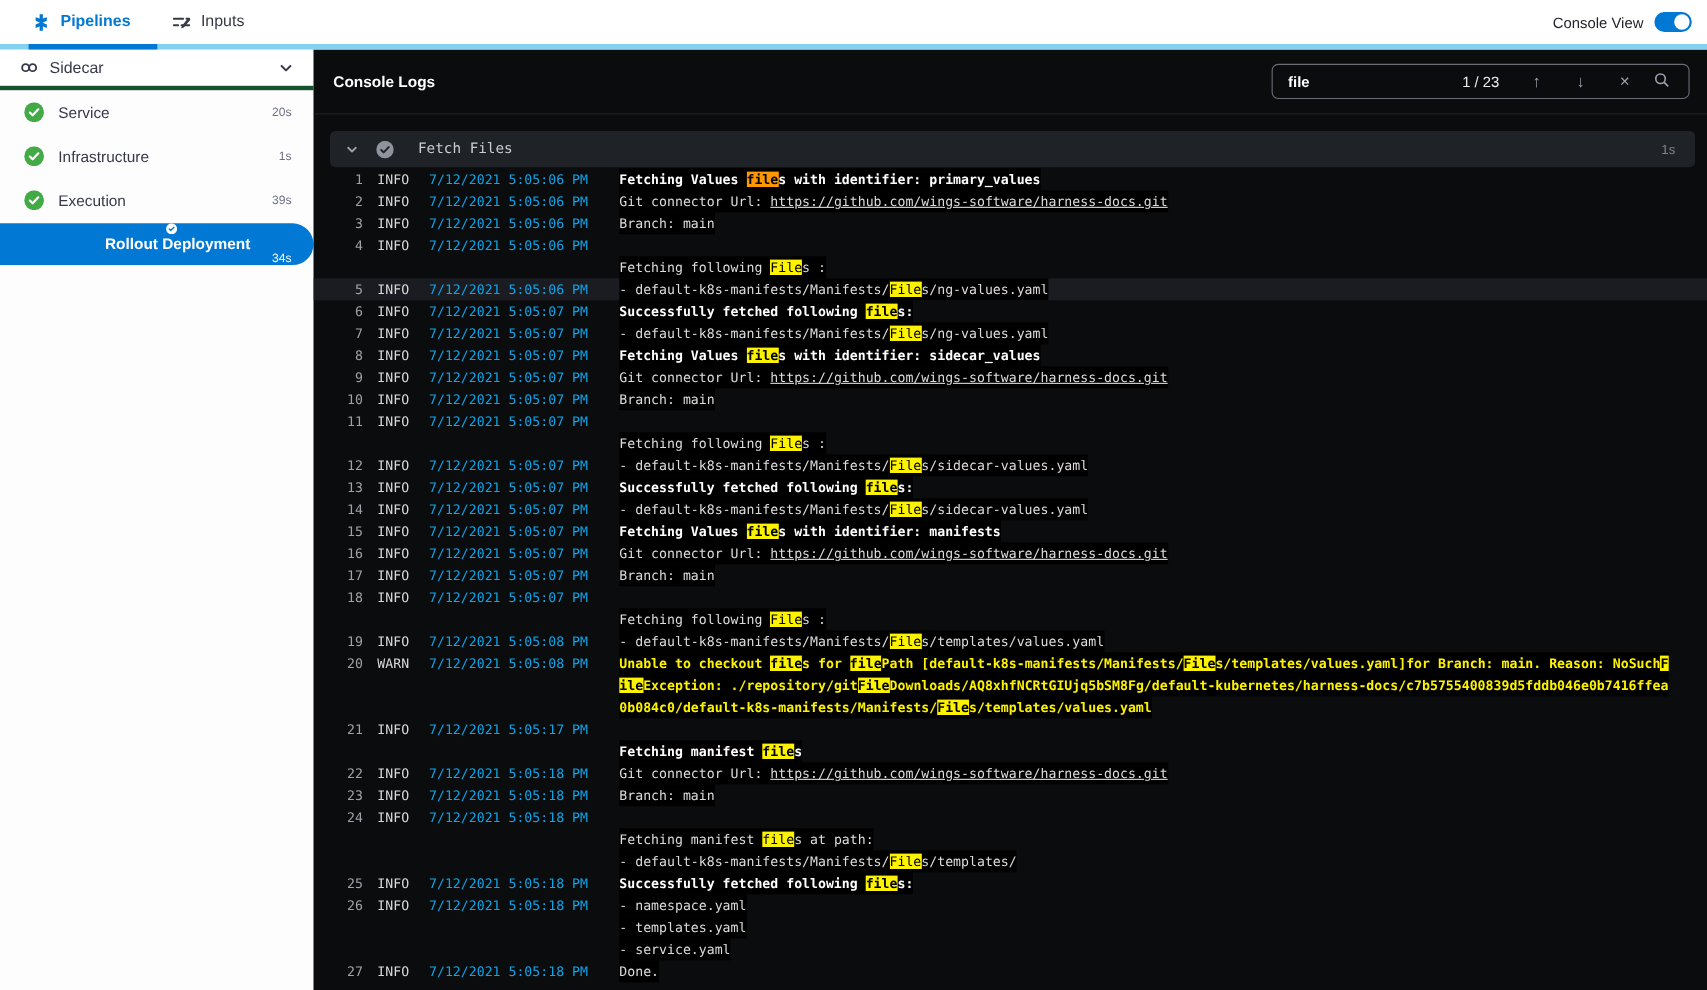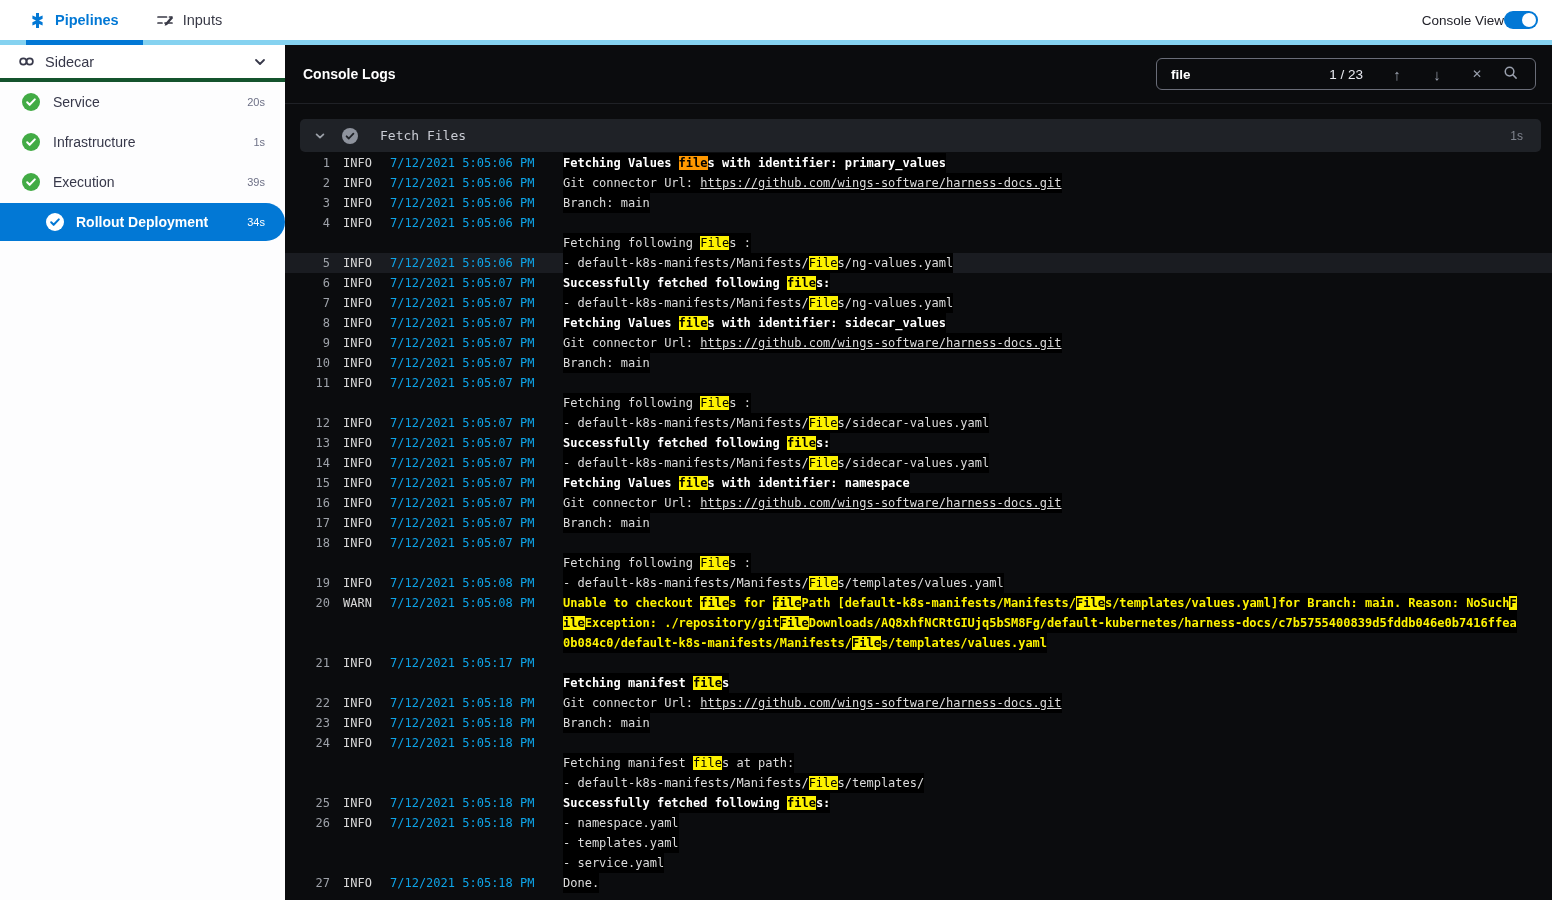"Console View" .toggle-wrap { gap: 0 -> 10px }
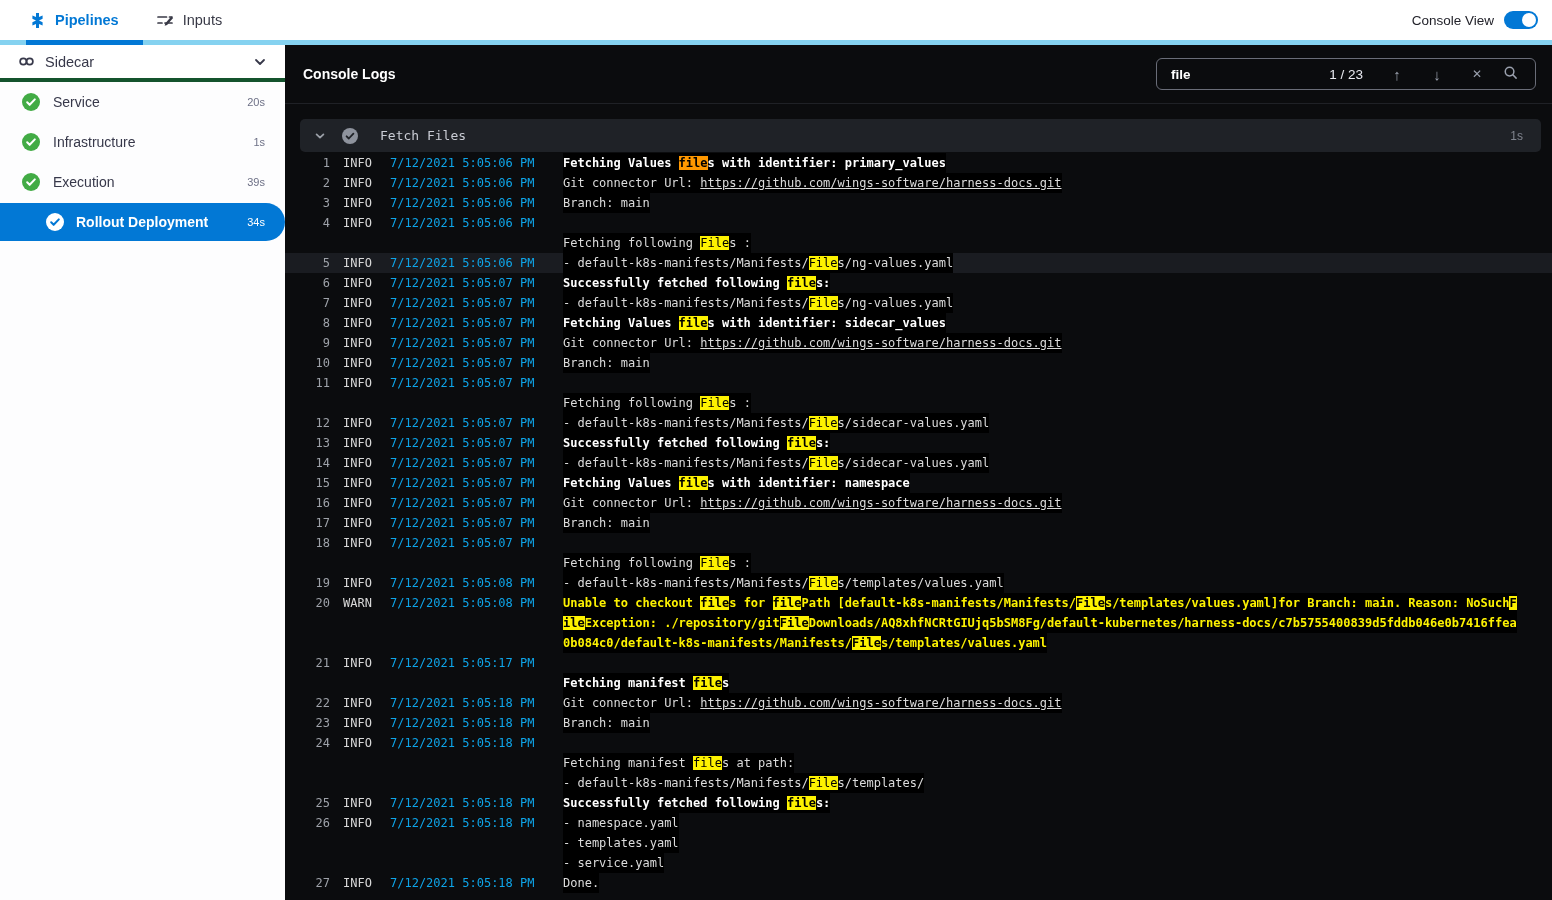"Rollout Deployment" .sb-item.selected { flex-direction: none -> column }
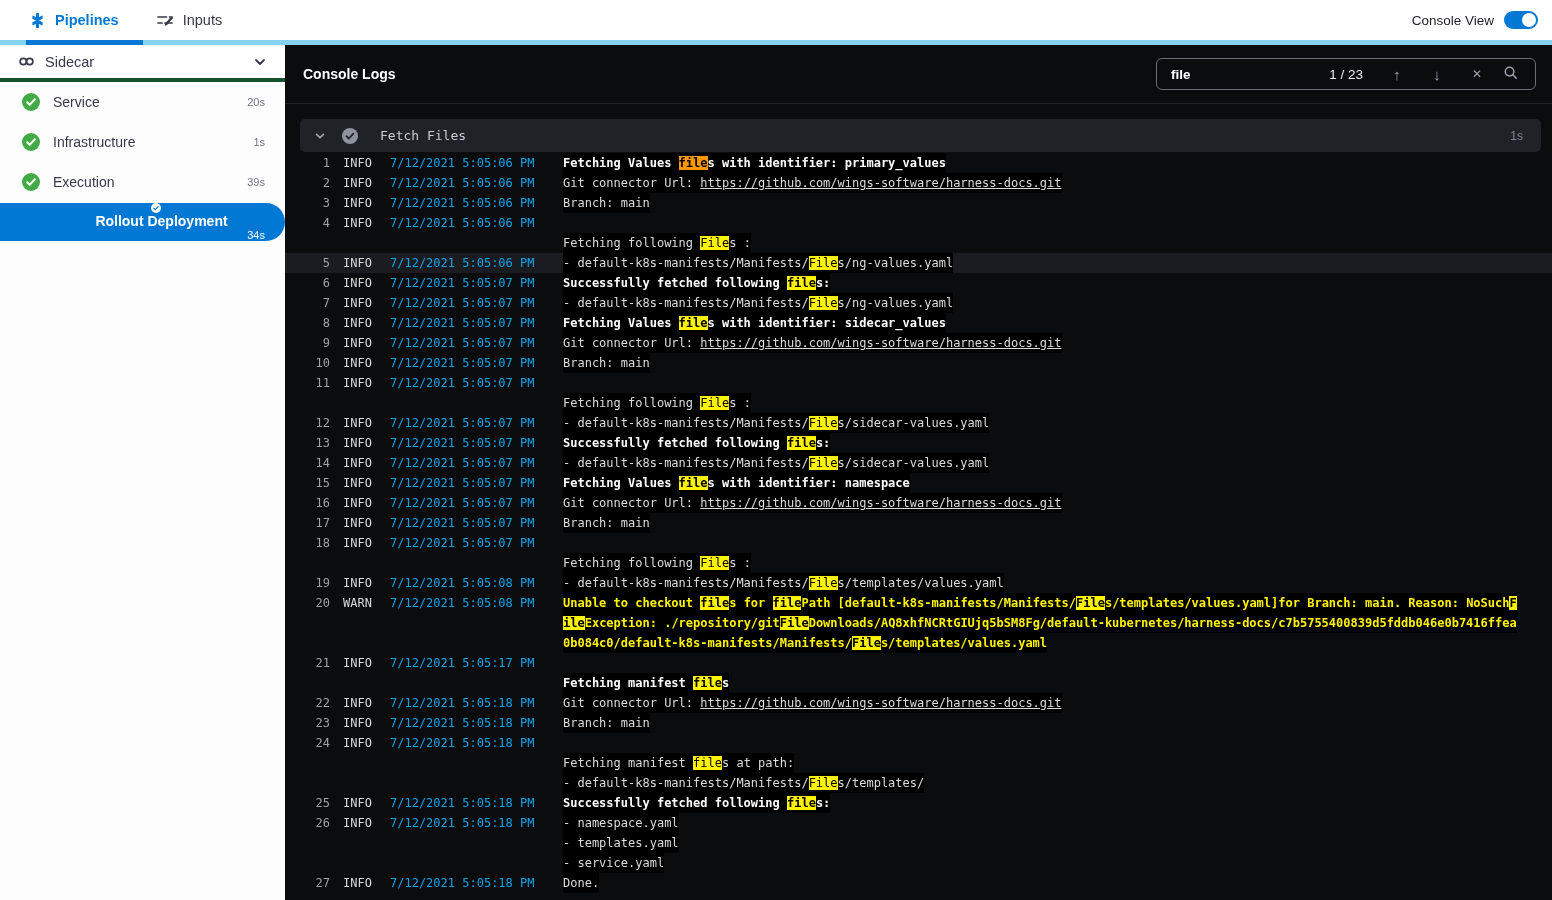"s with identifier: namespace" span { text: namespace -> manifests }
